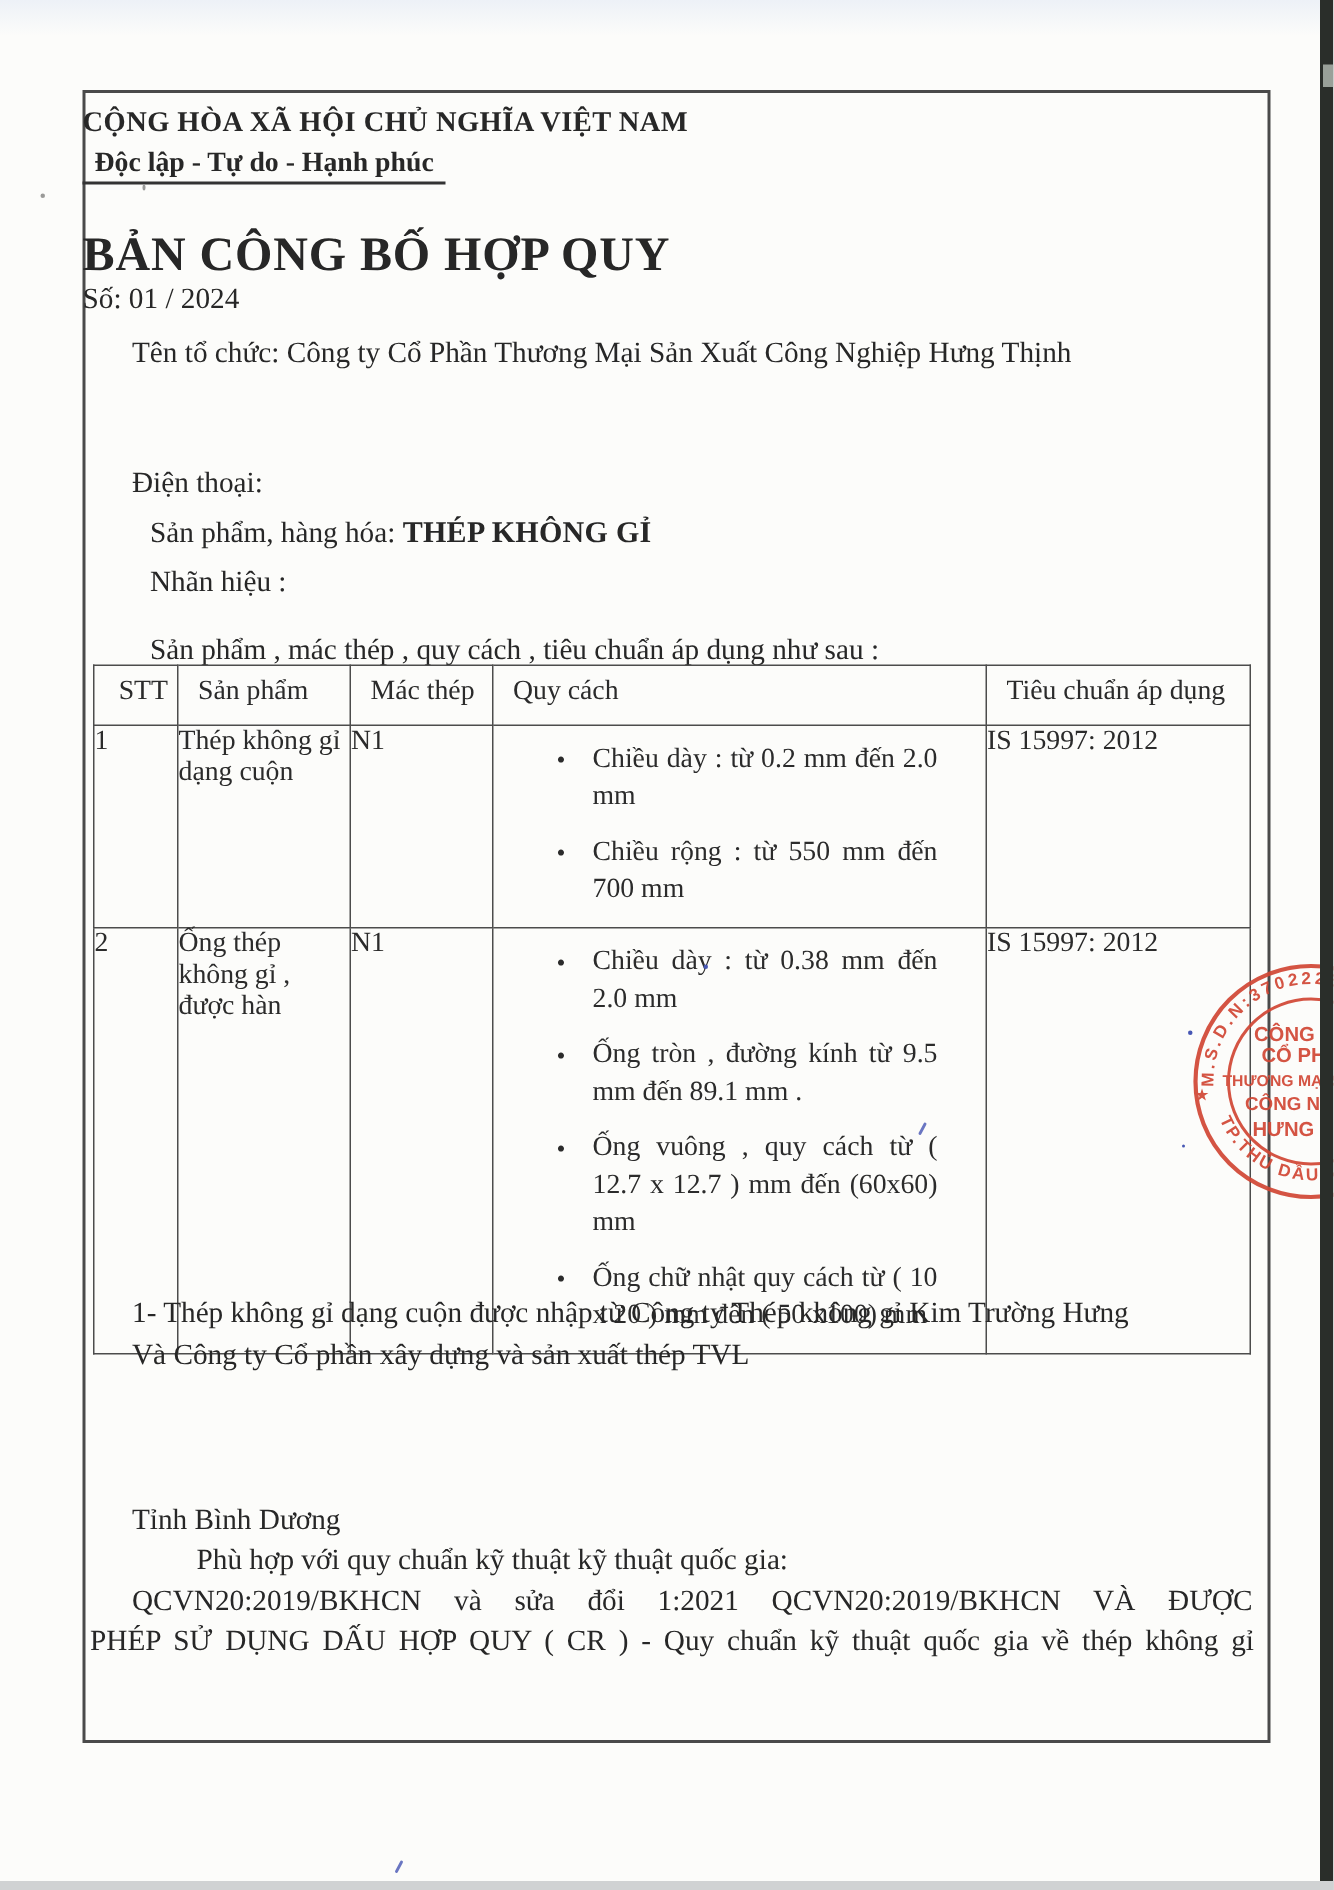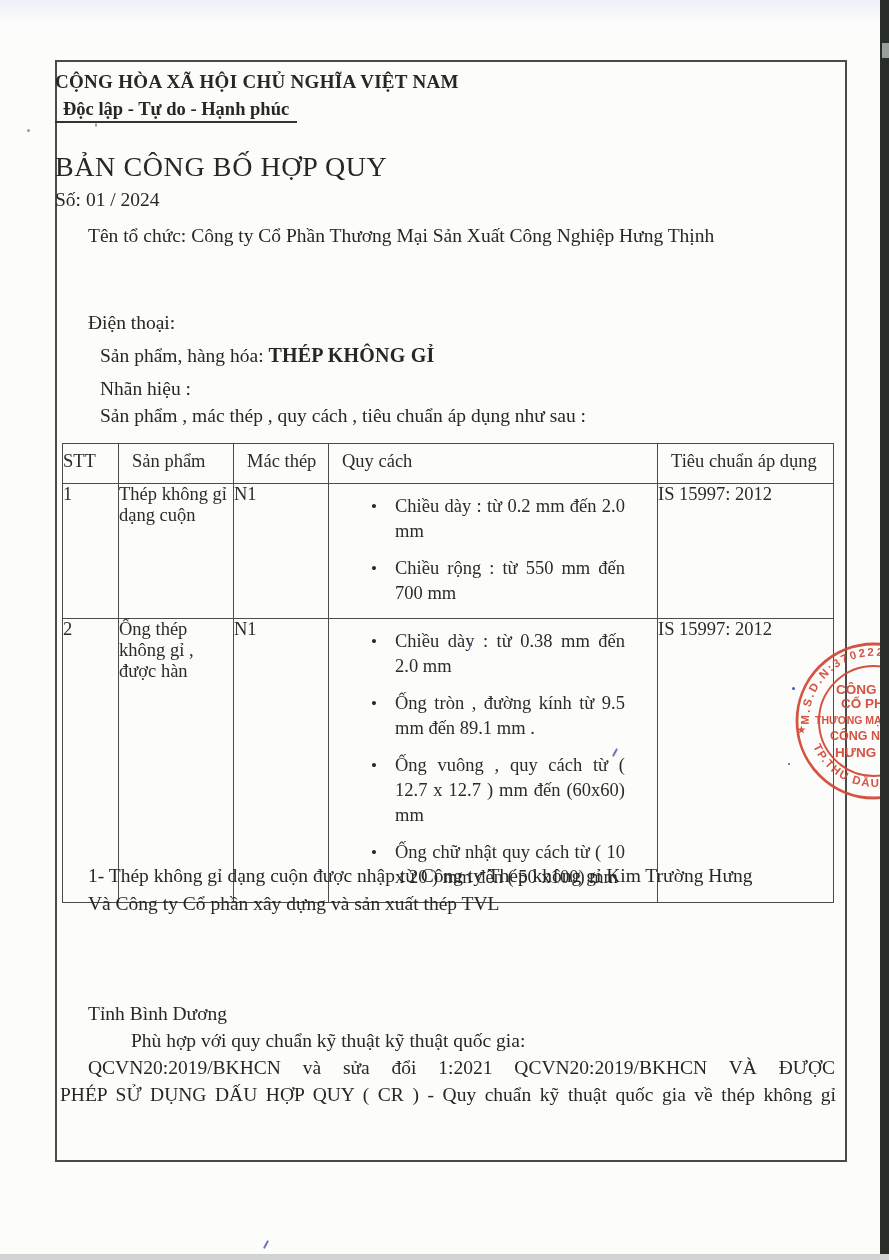"BẢN CÔNG BỐ HỢP QUY" .doc-title { font-size: 28px -> 32px; font-weight: normal -> bold }
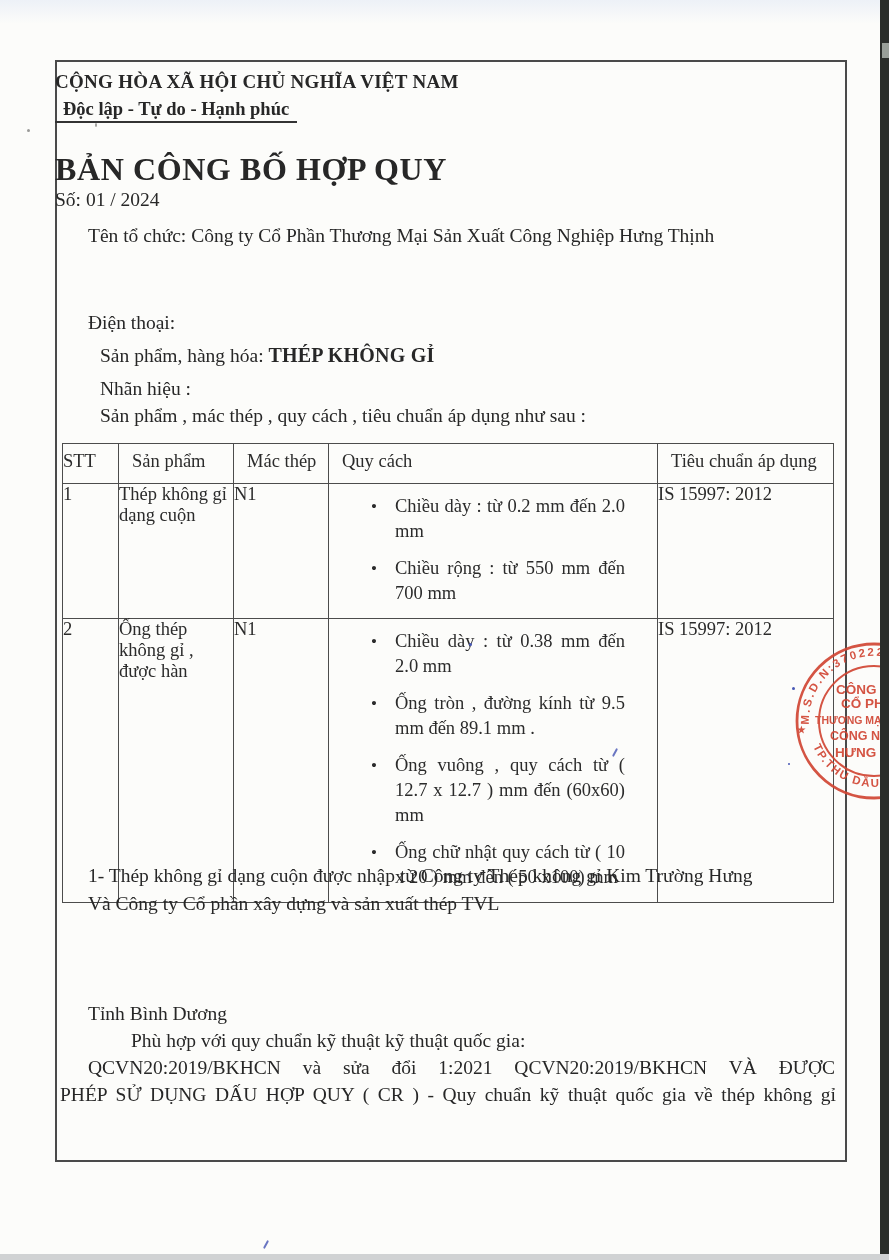"Sản phẩm , mác thép" .tbl-intro { top: 402px -> 420px }
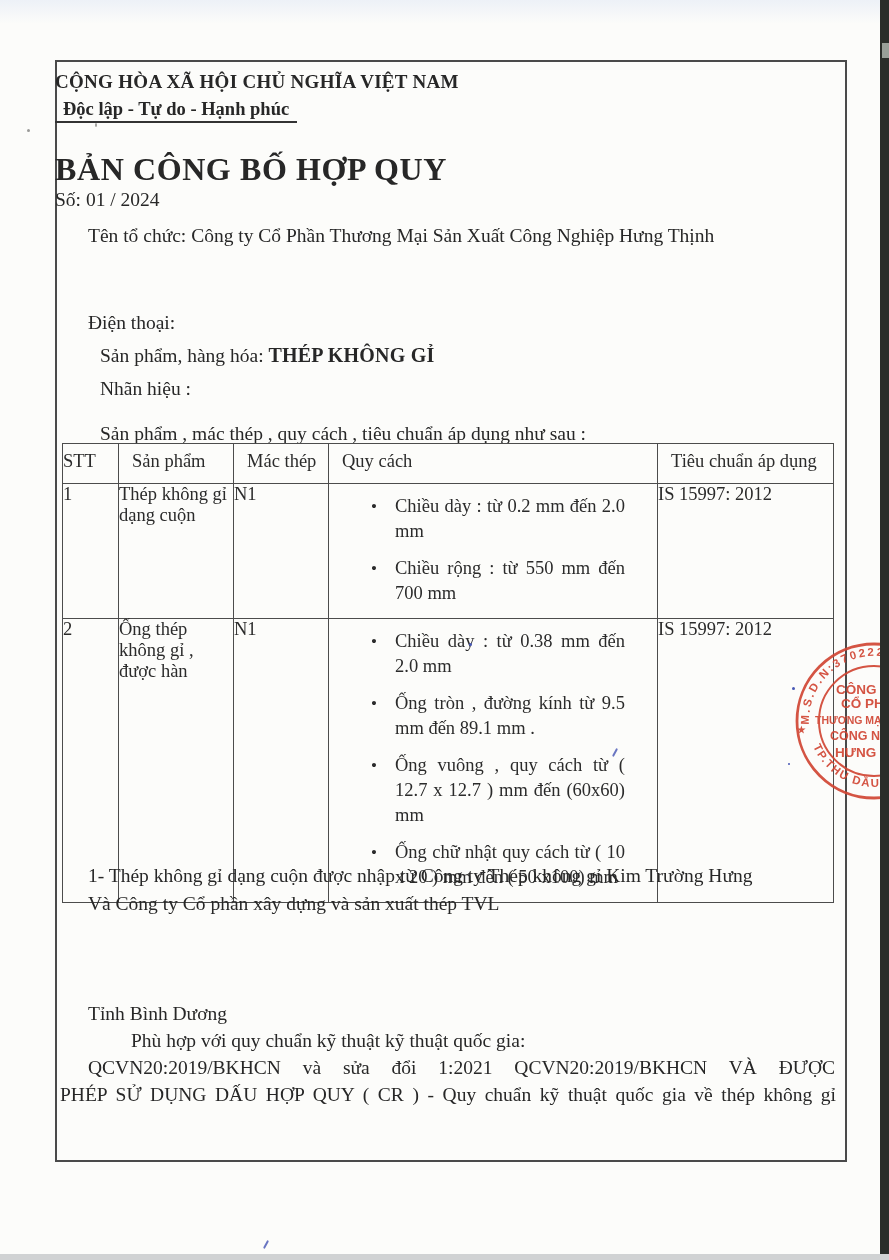"STT" .th-stt { text-align: left -> right }
